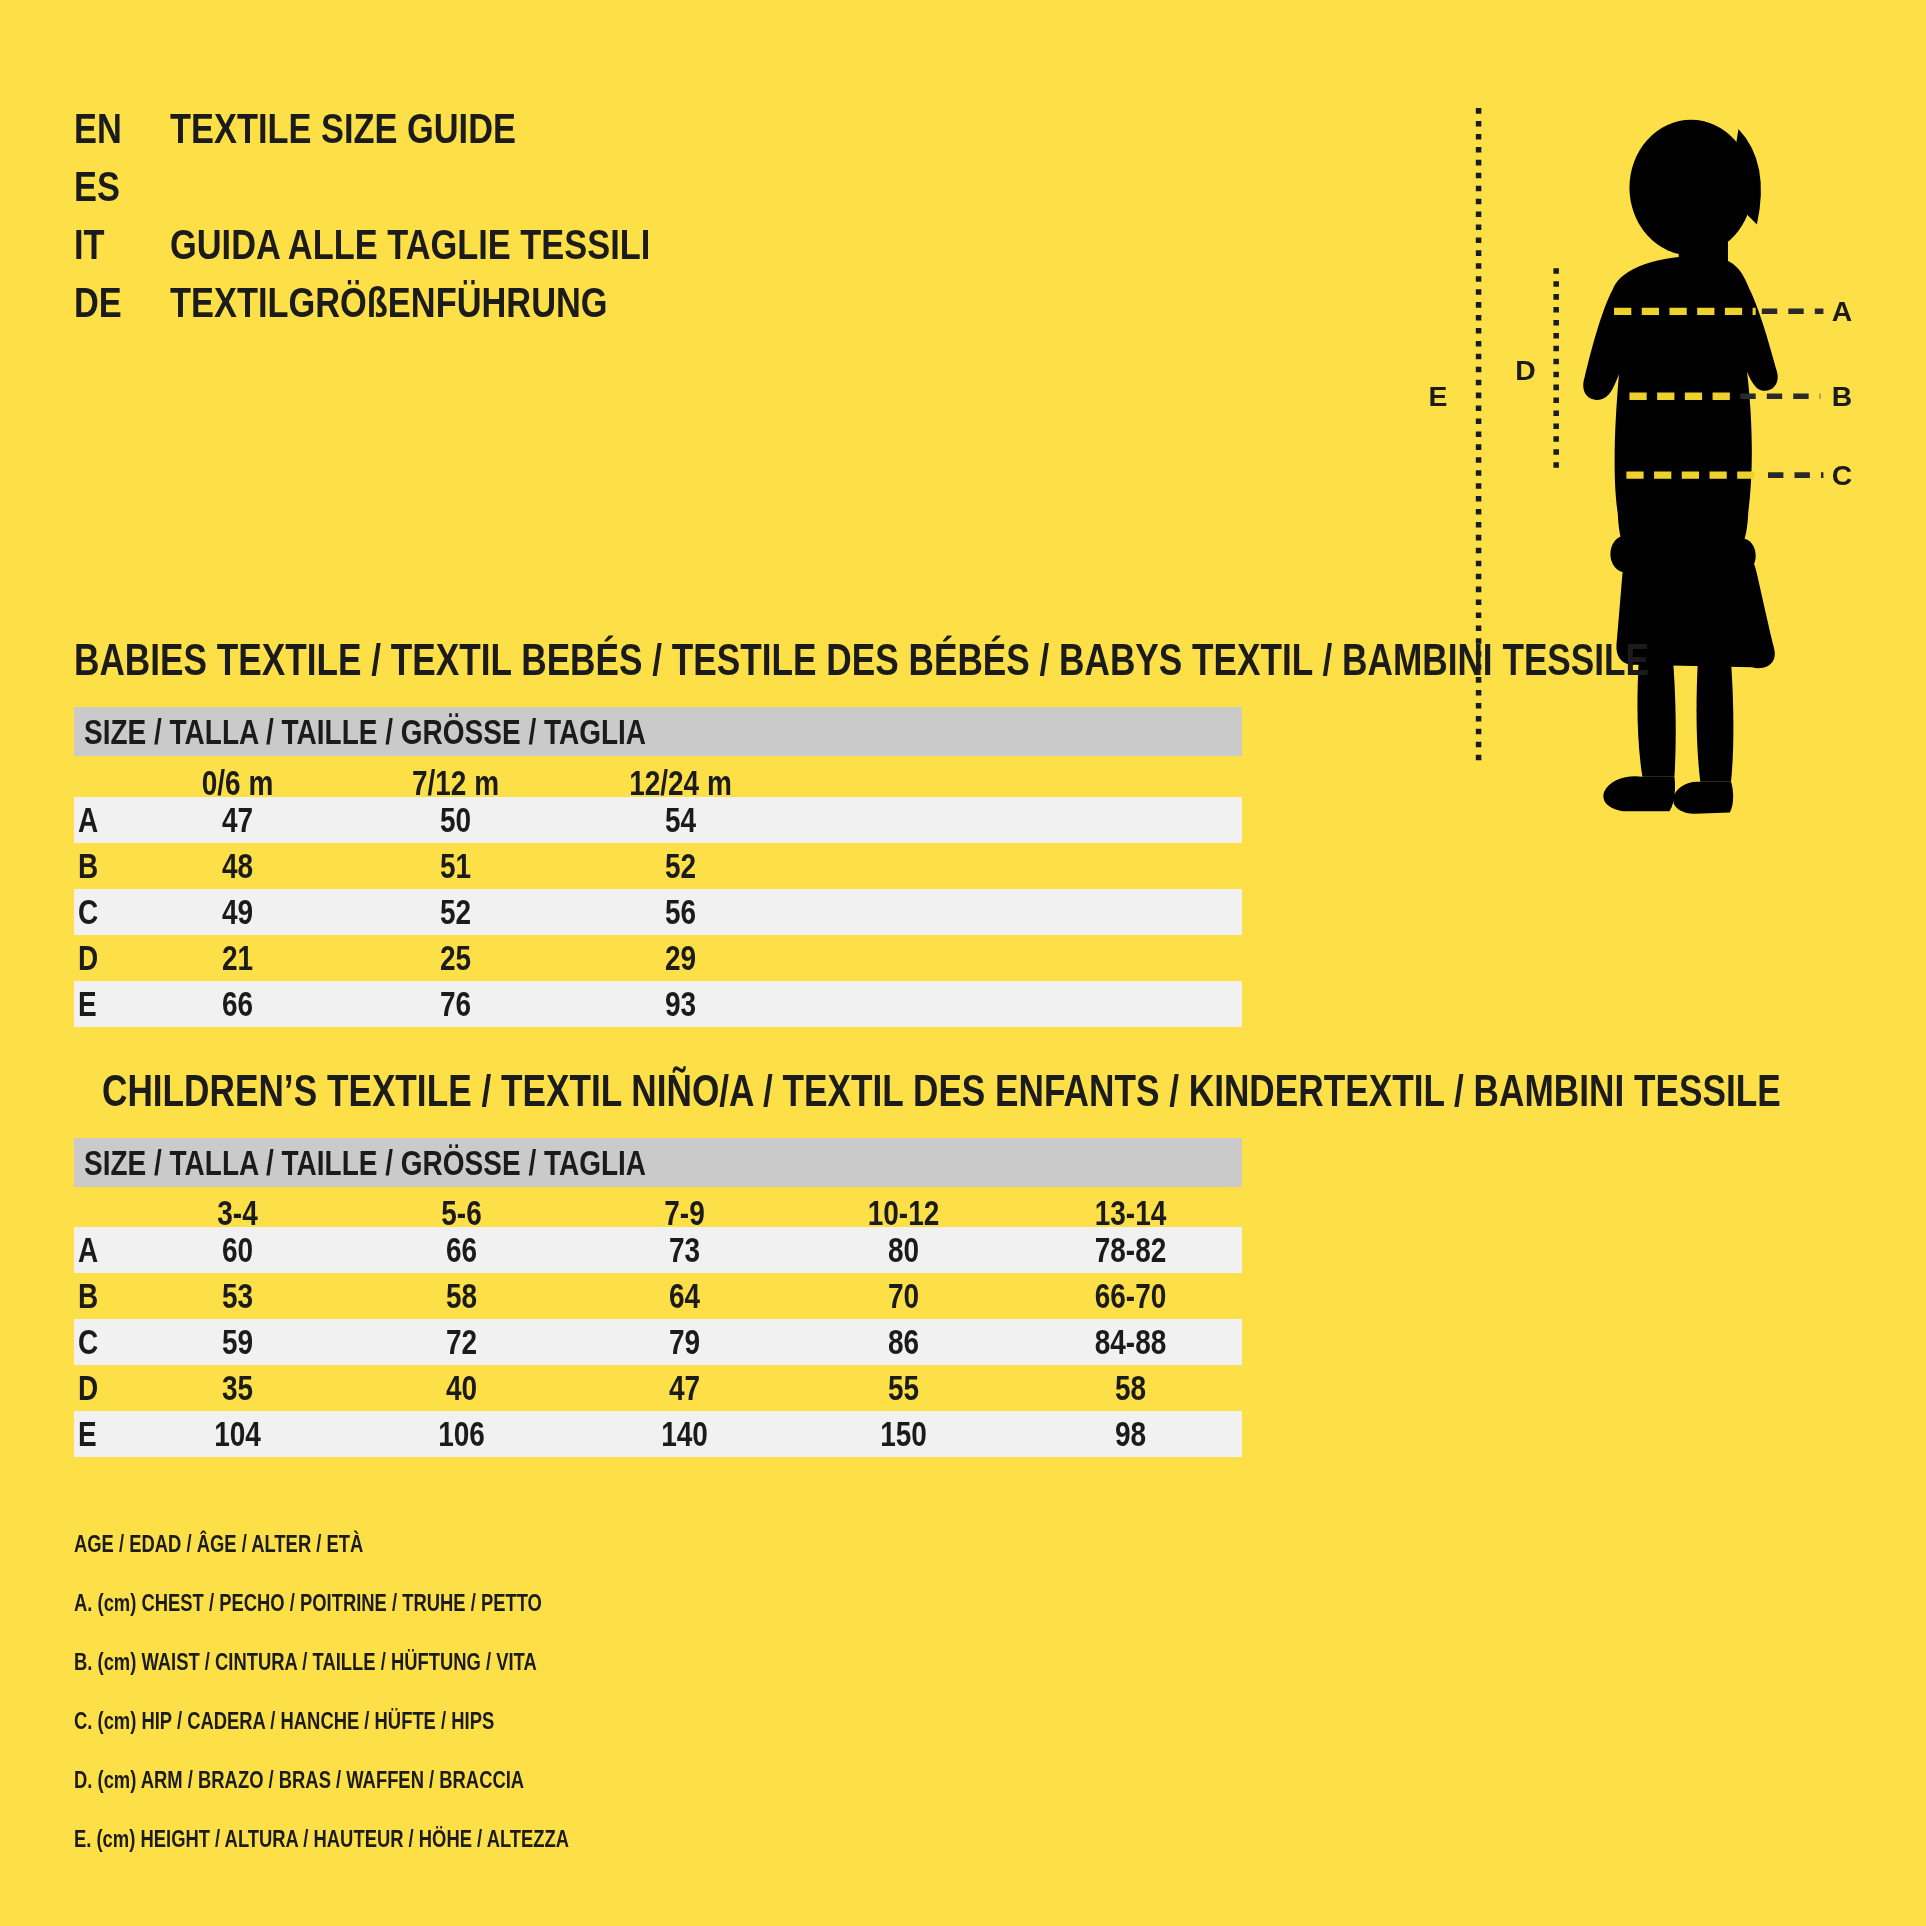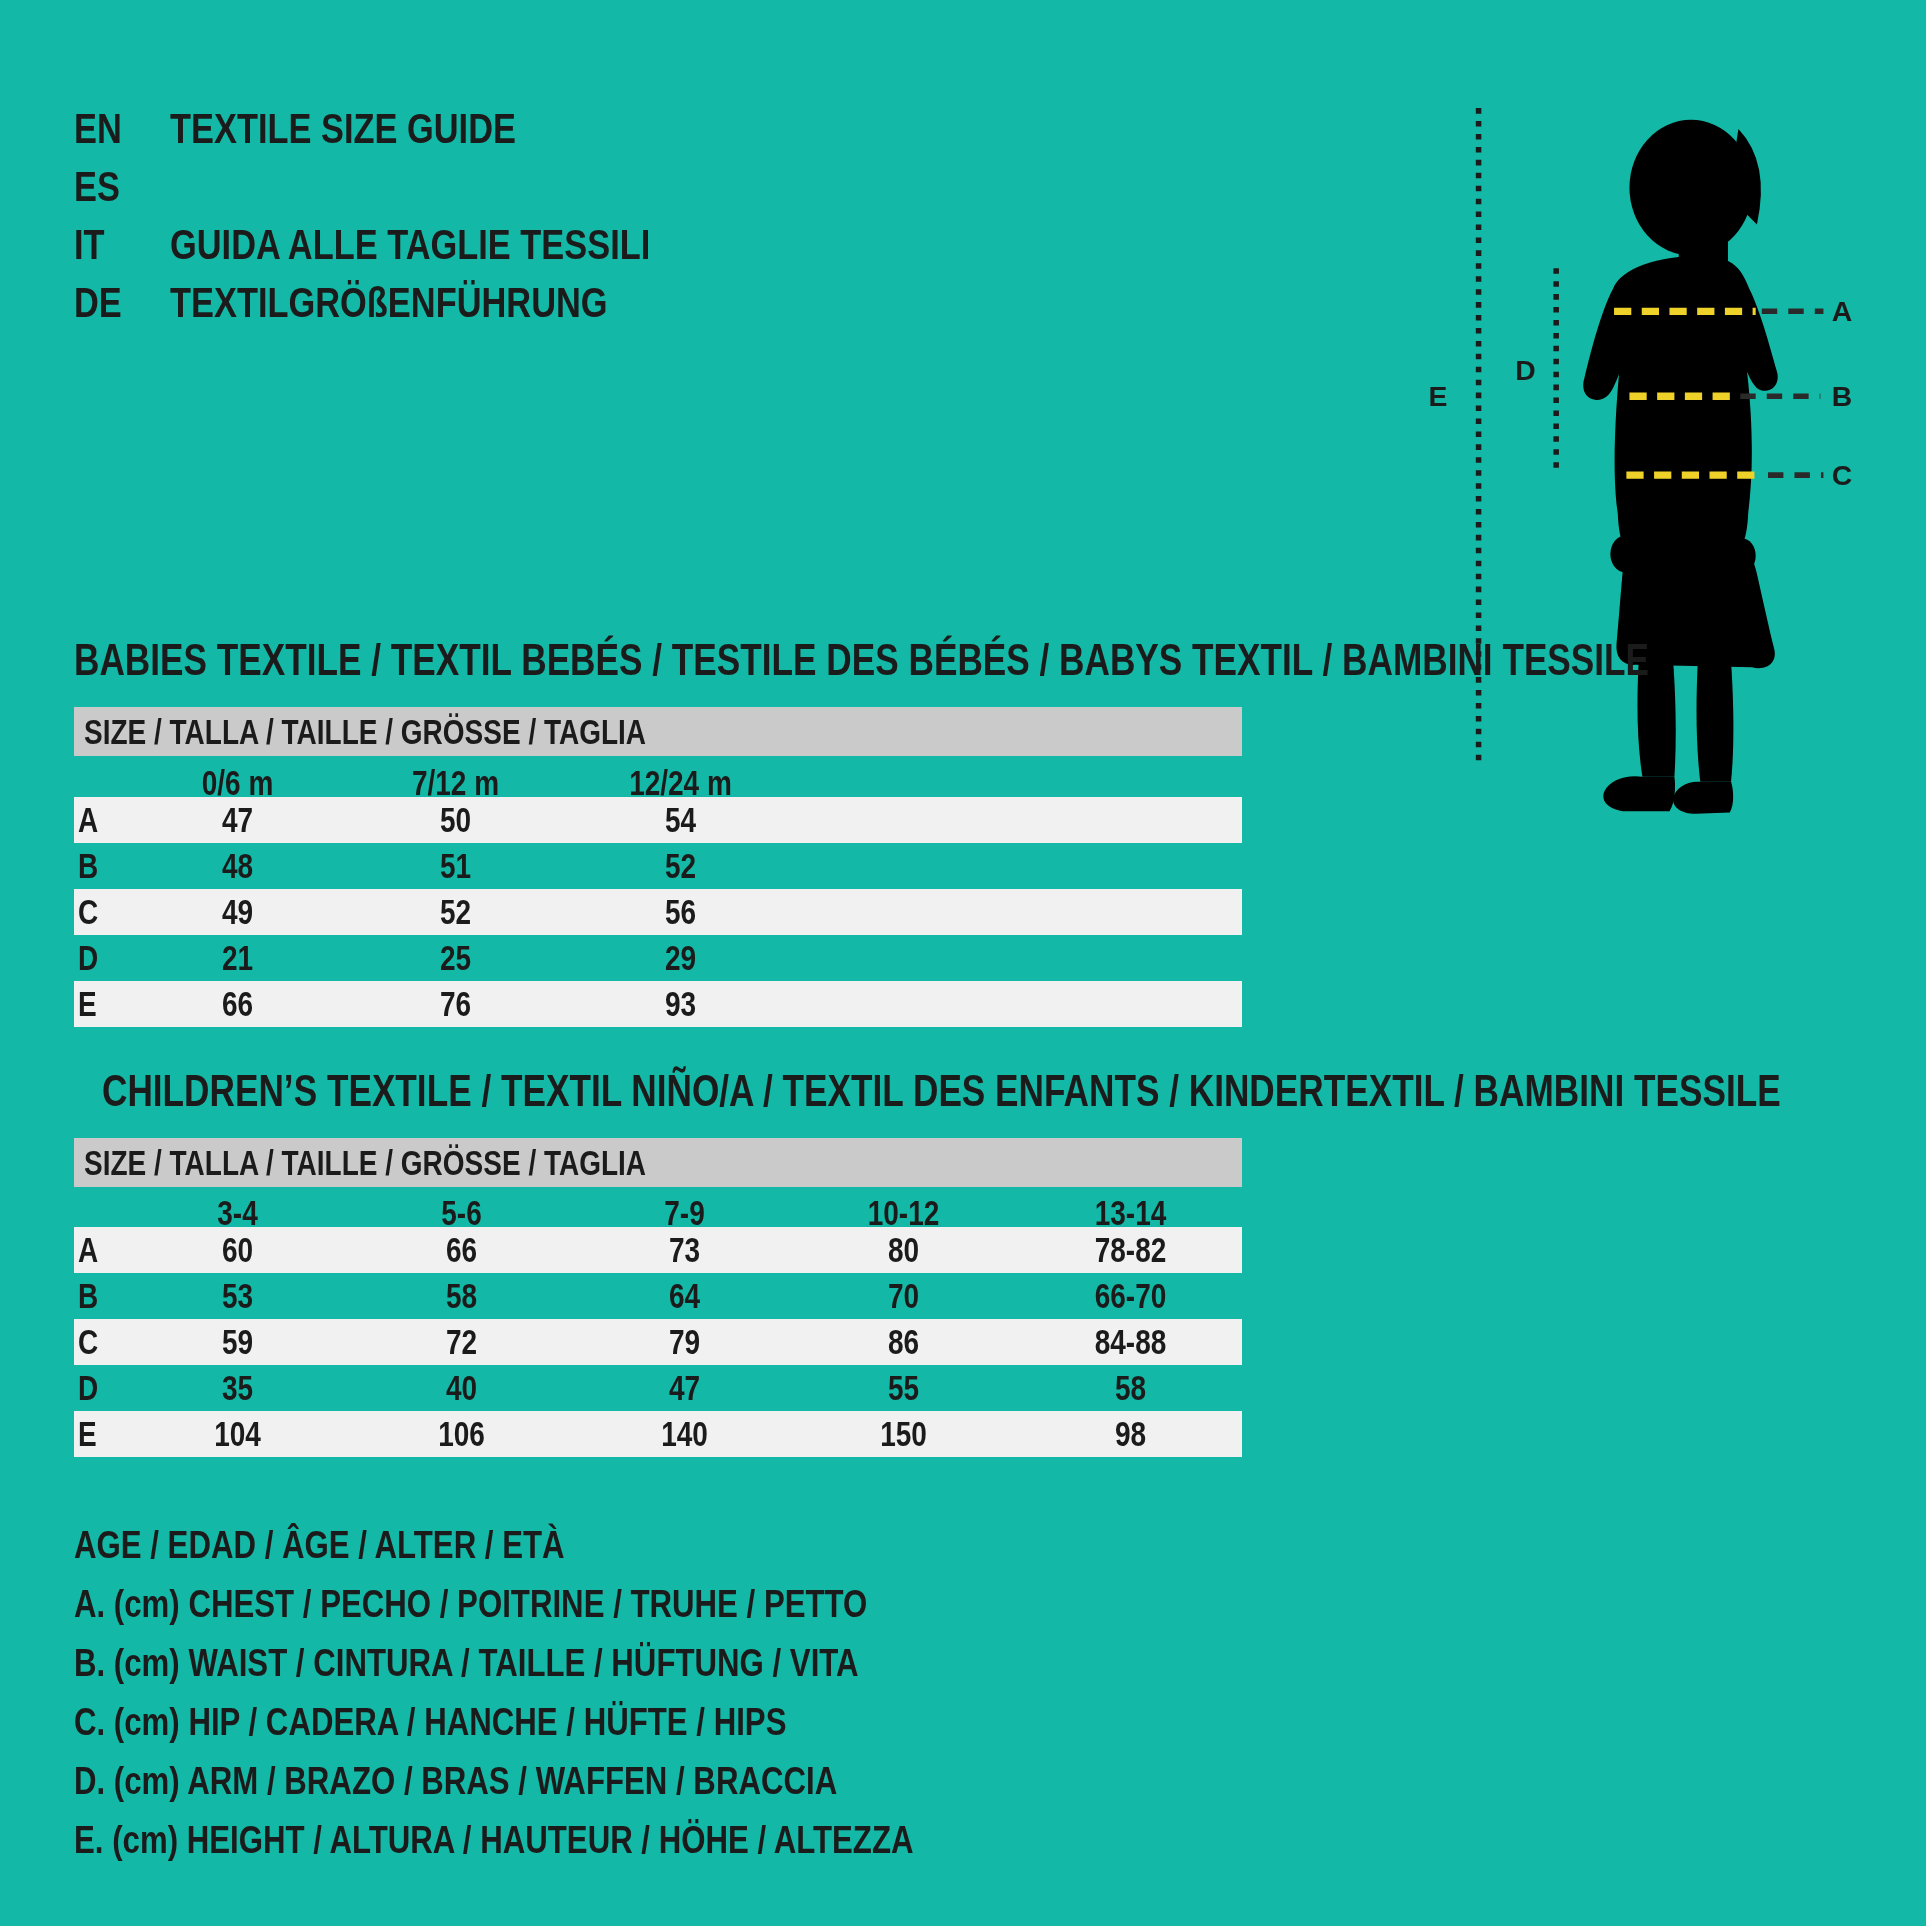"EN" .page { background: #14b8a6 -> #fde047 }
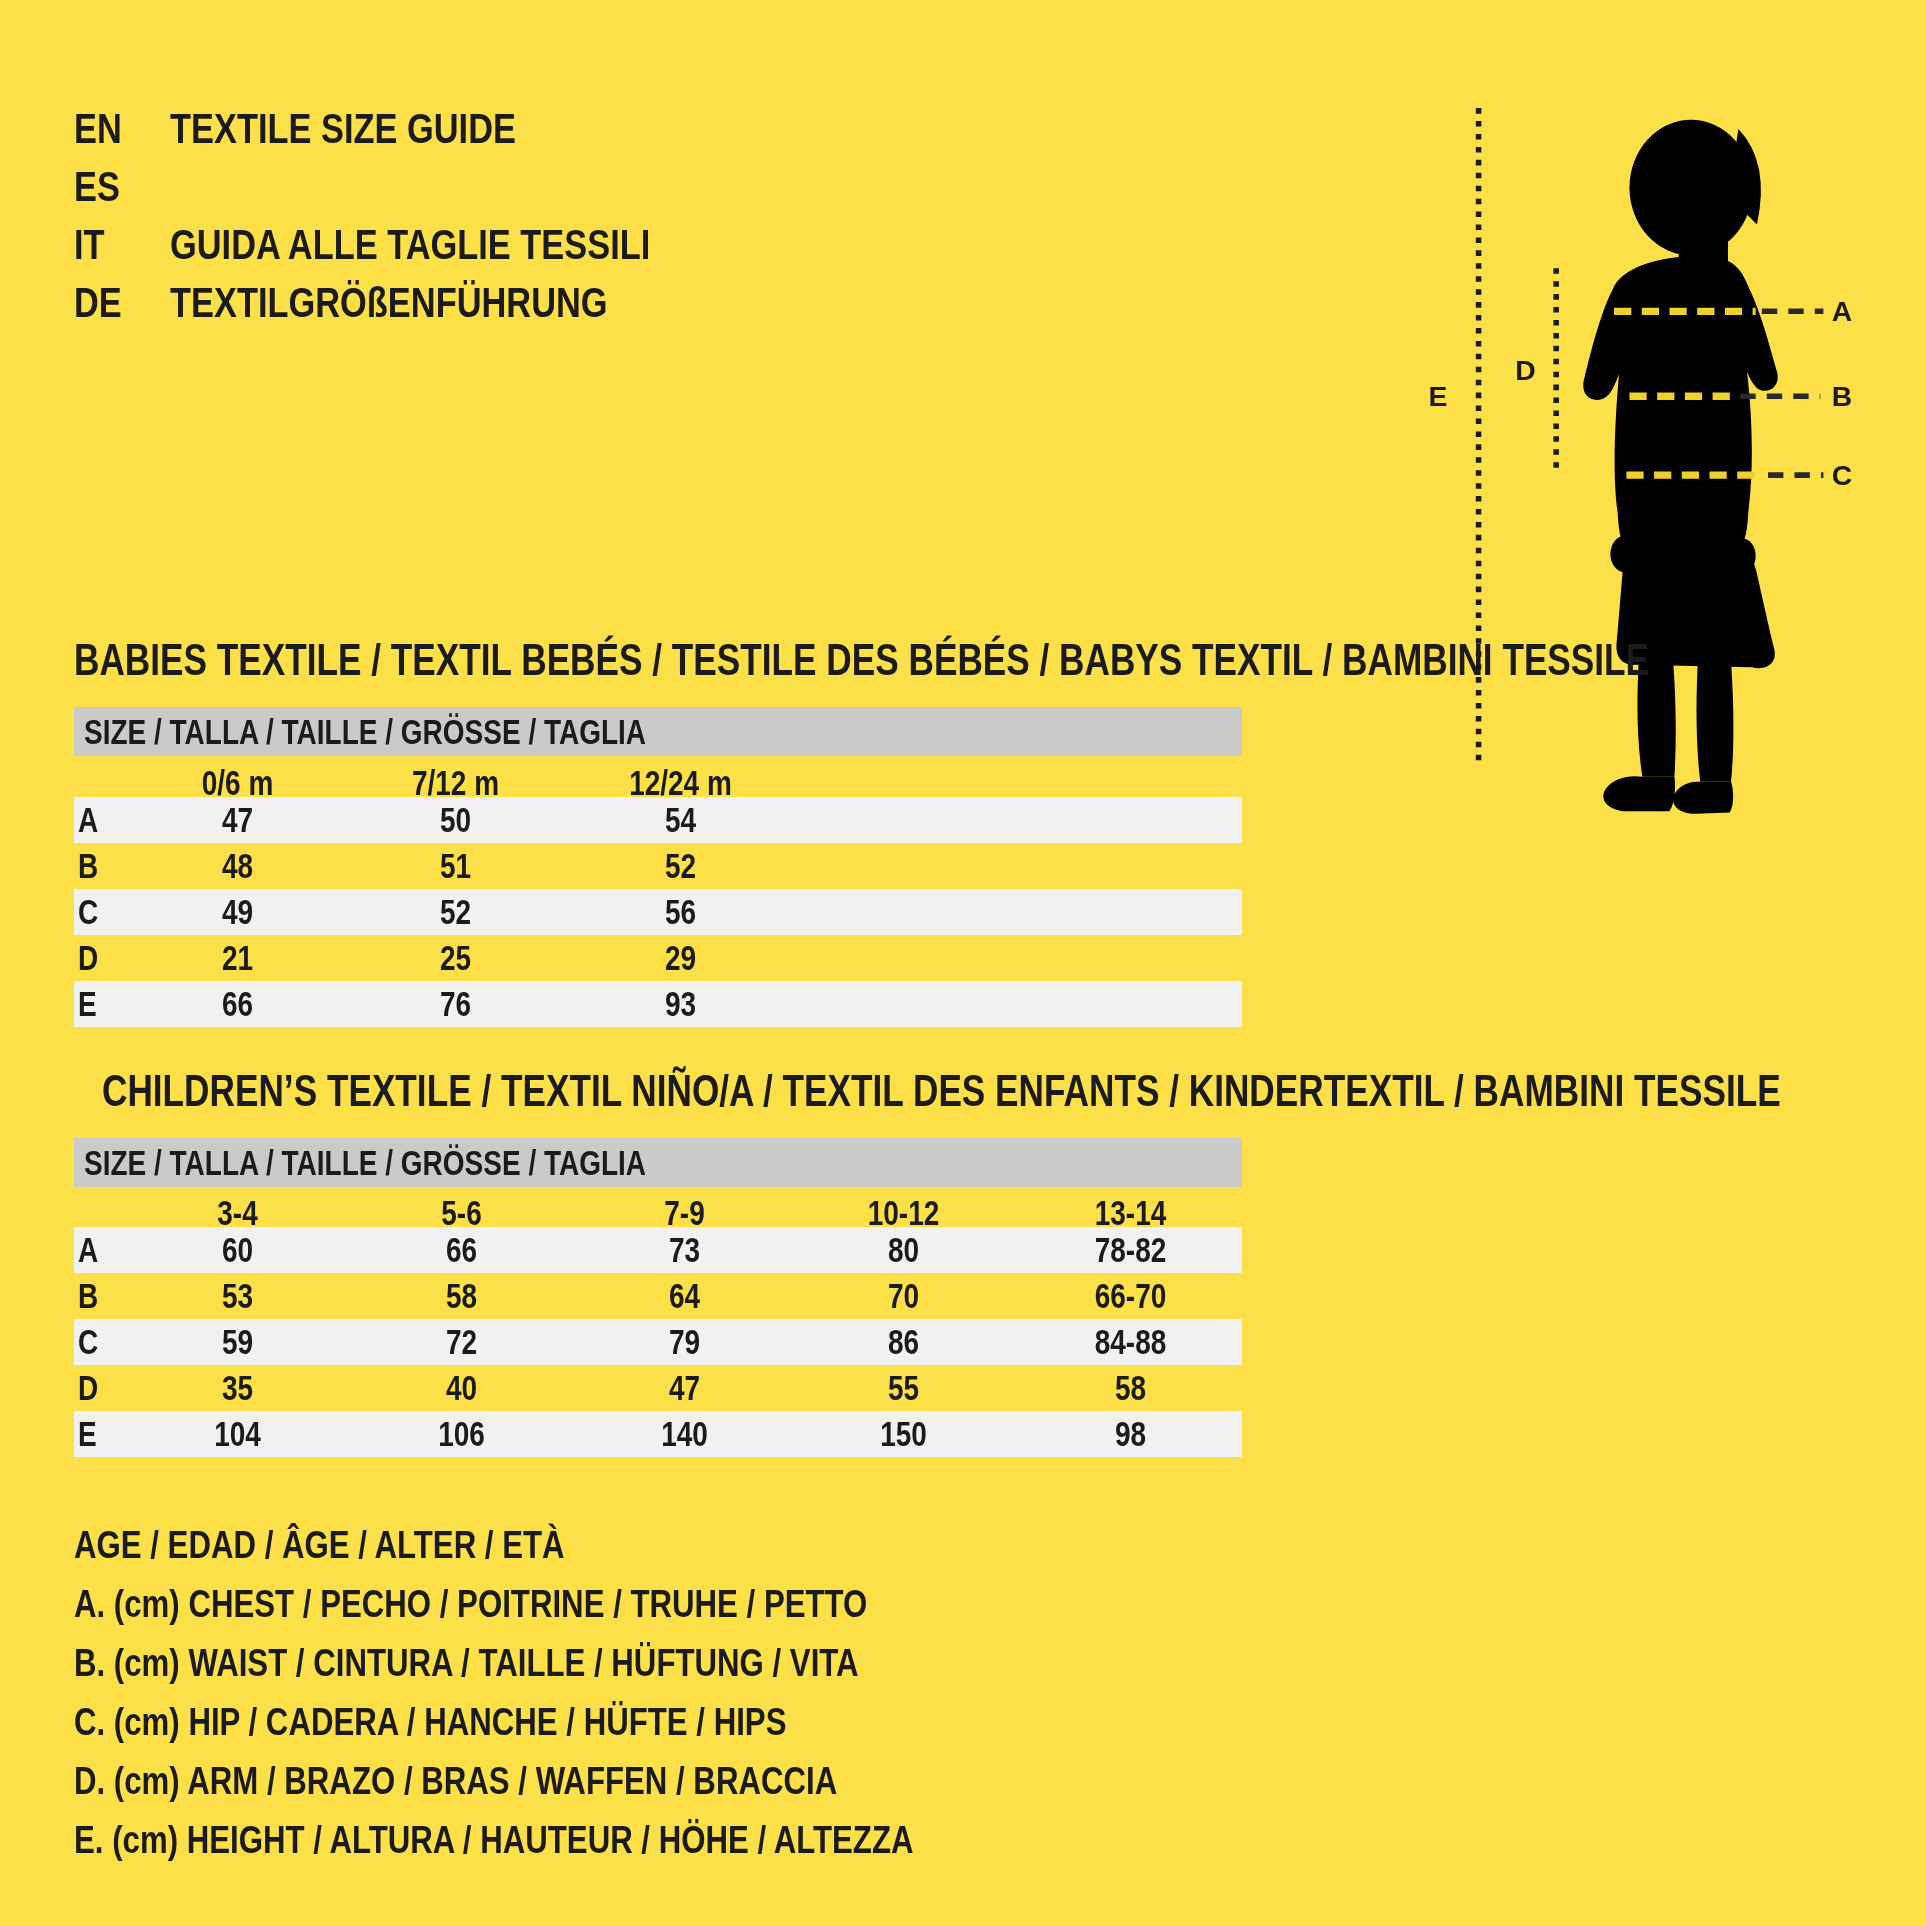"AGE / EDAD / ÂGE" .legend-line { font-size: 39px -> 23px }
